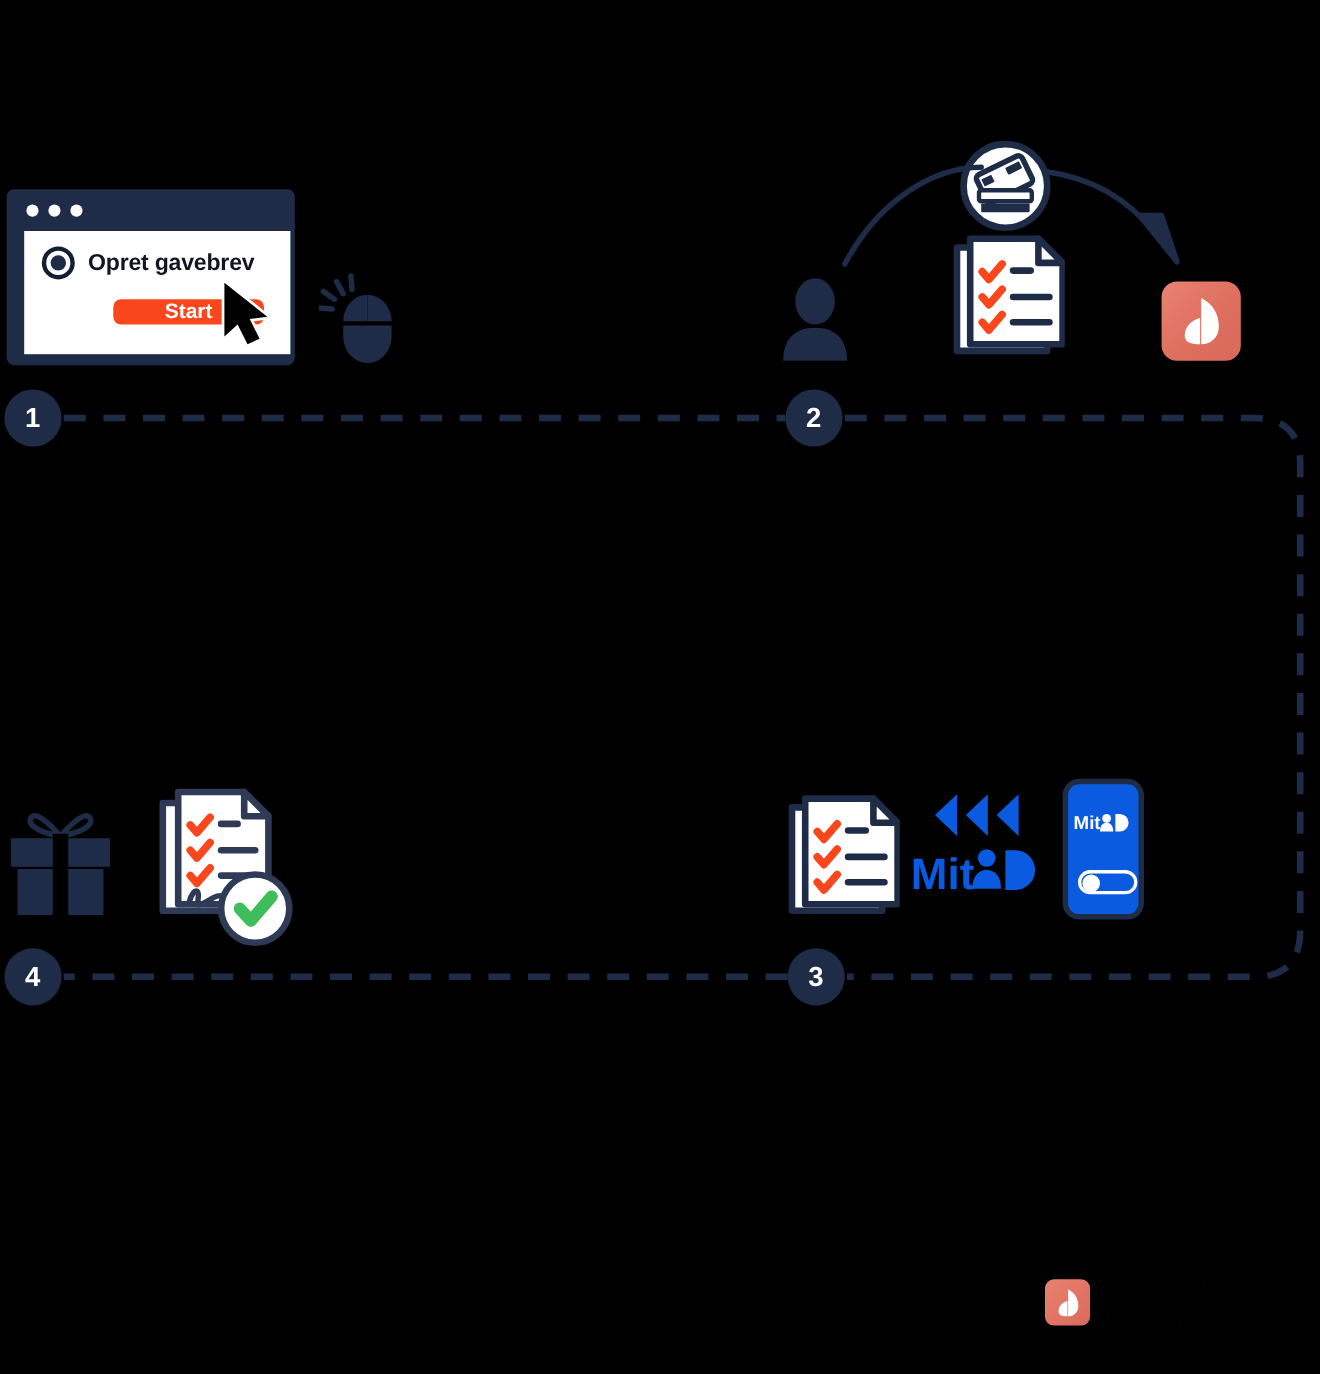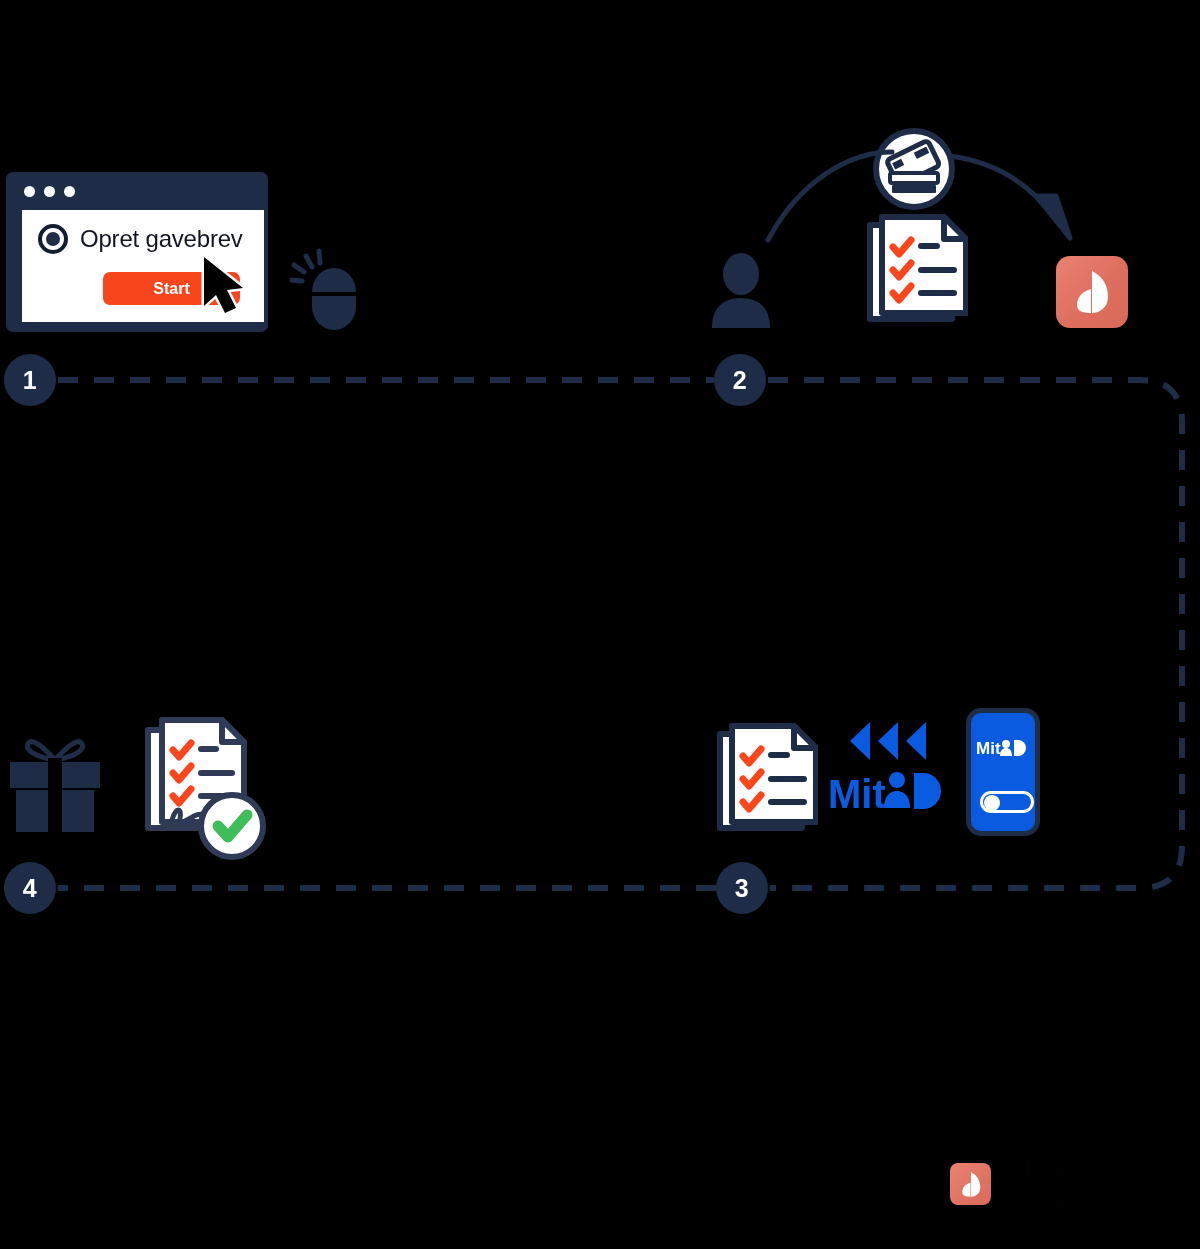"Opret gavebrev" #radio-label { font-size: 24px -> 21px; font-weight: 400 -> 700 }
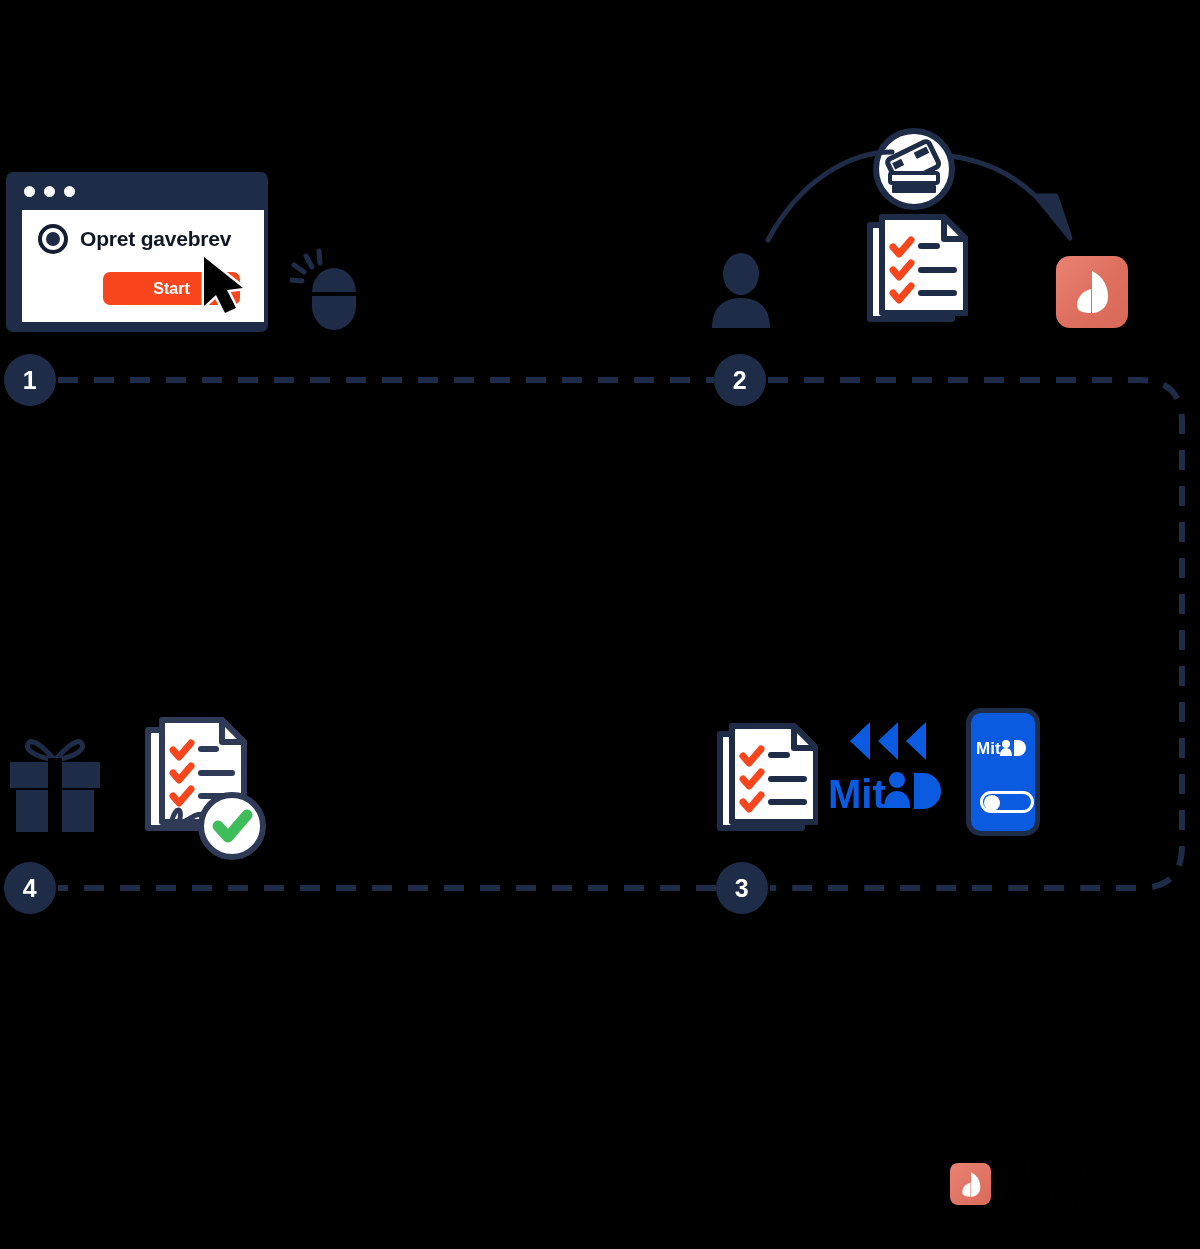"Start" #start-btn { font-size: 16px -> 19px; height: 33px -> 23px }
